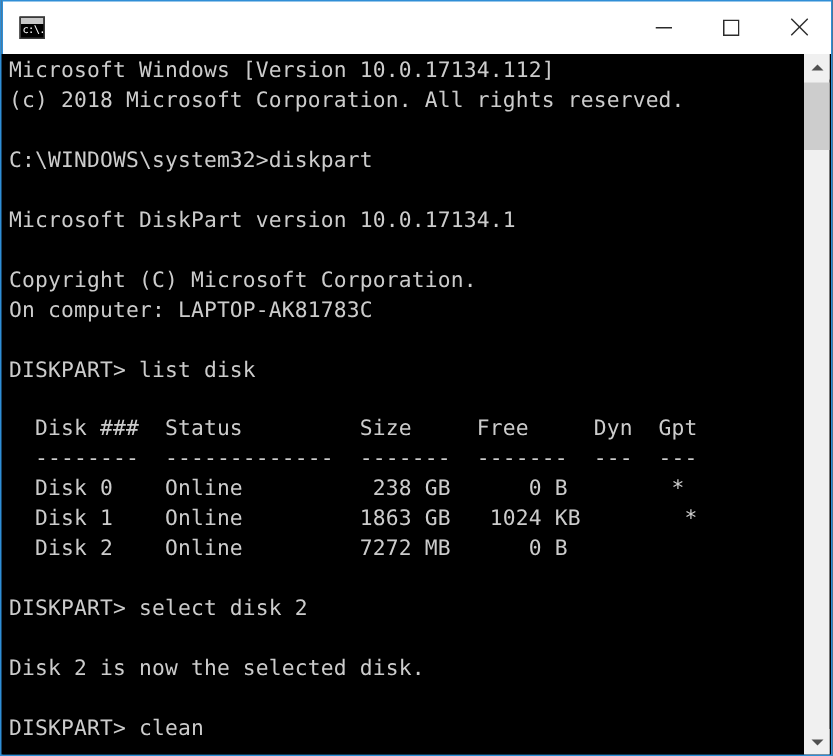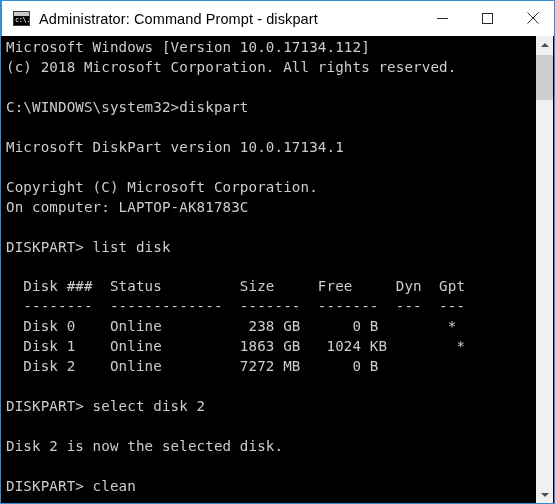"Administrator: Command Prompt - diskpart" div.title-text { html: <div>Administrator: Command Prompt - diskpart</div> -> none }
